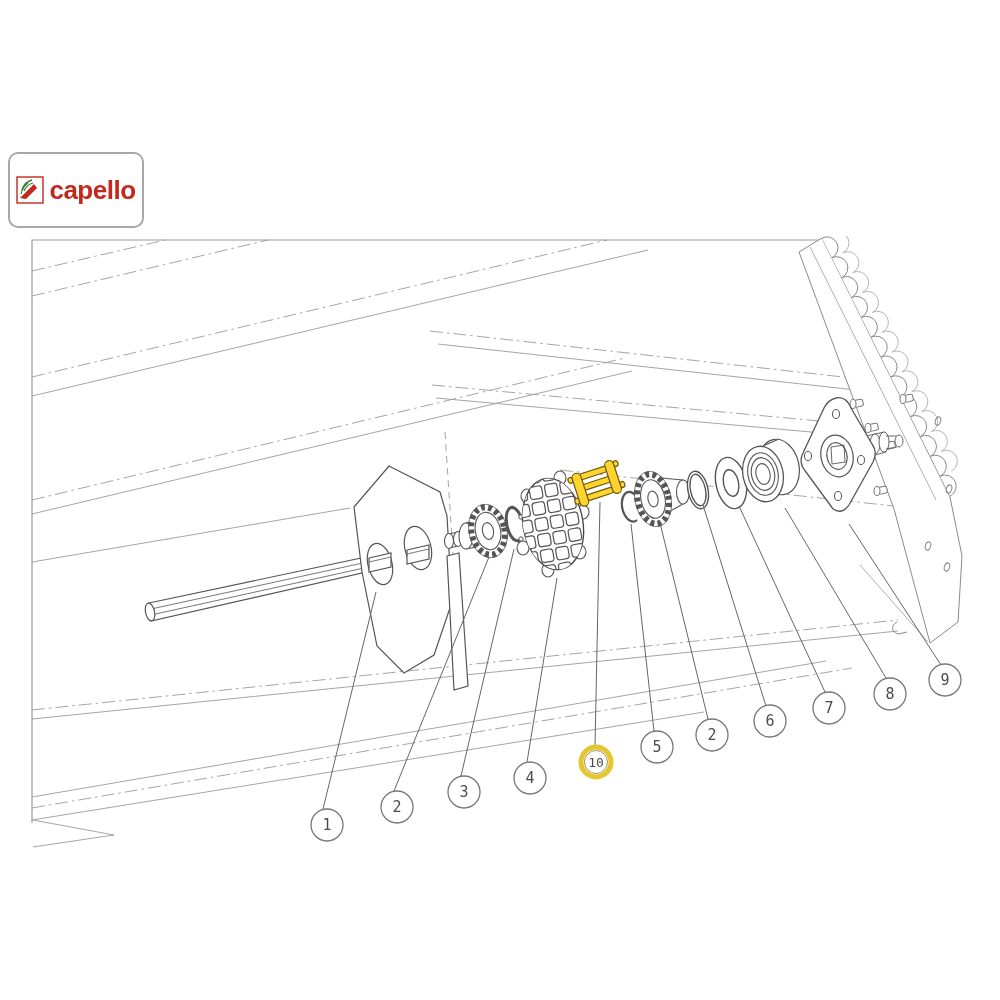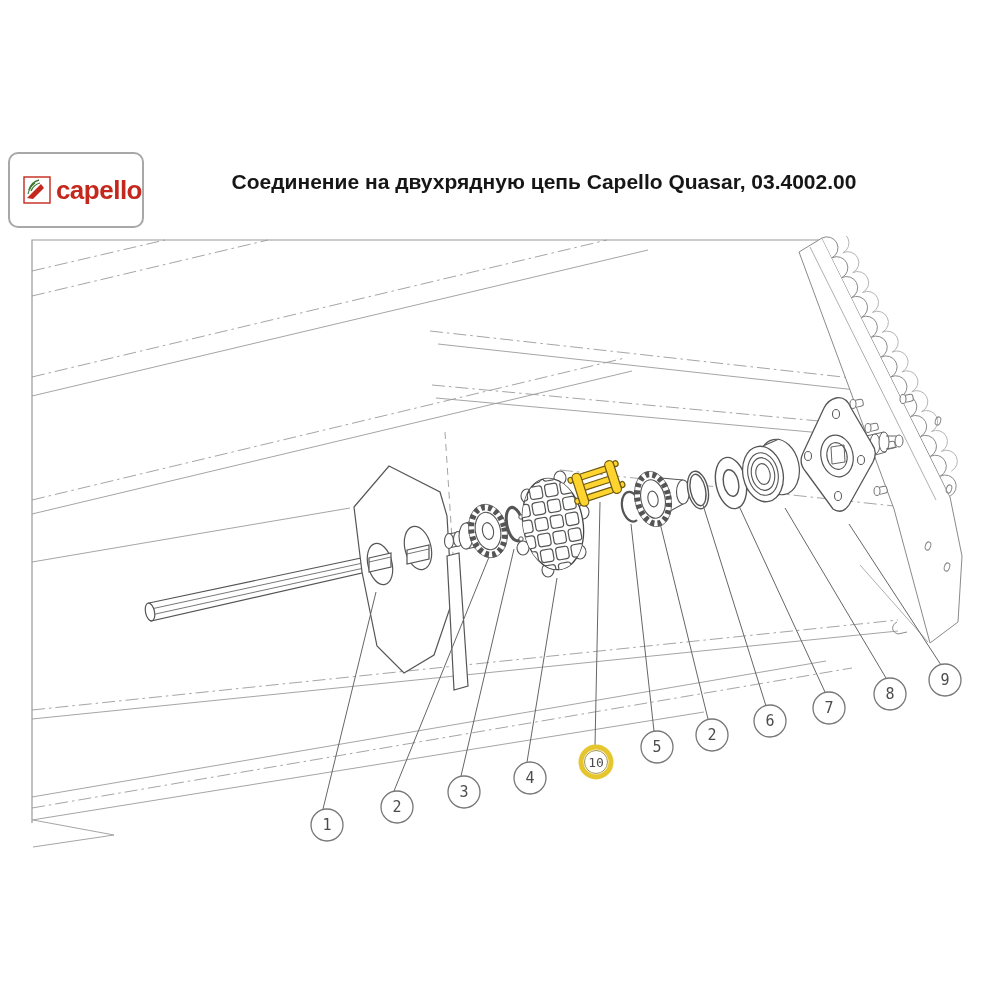"capello" .logo-box { justify-content: flex-end -> center }
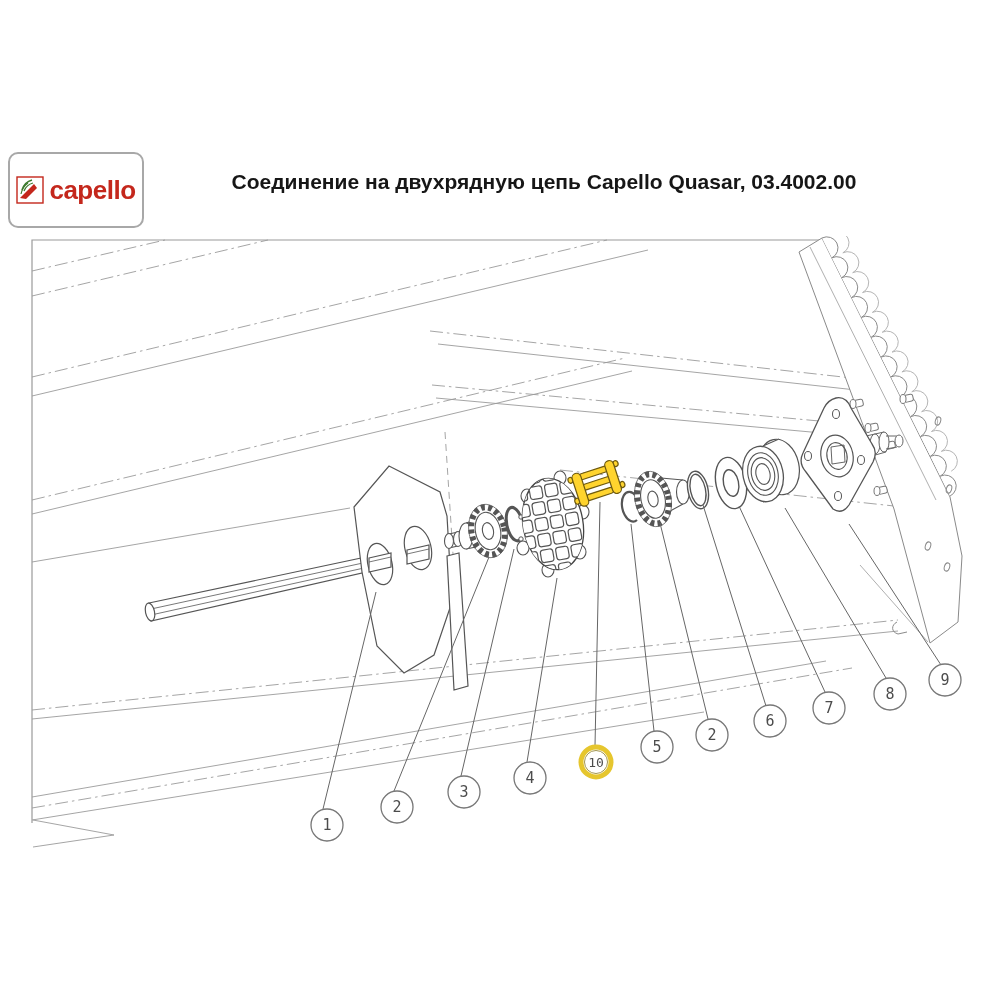"Соединение на двухрядную цепь Capello" div.page-title { html: <div>Соединение на двухрядную цепь Capello Quasar, 03.4002.00</div> -> none }
